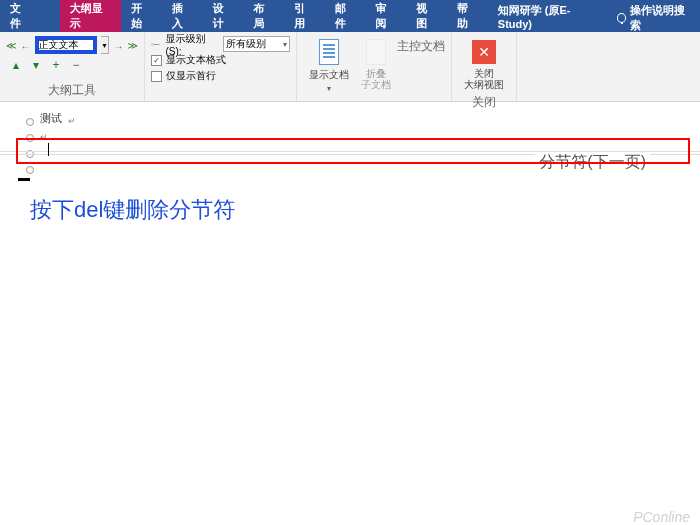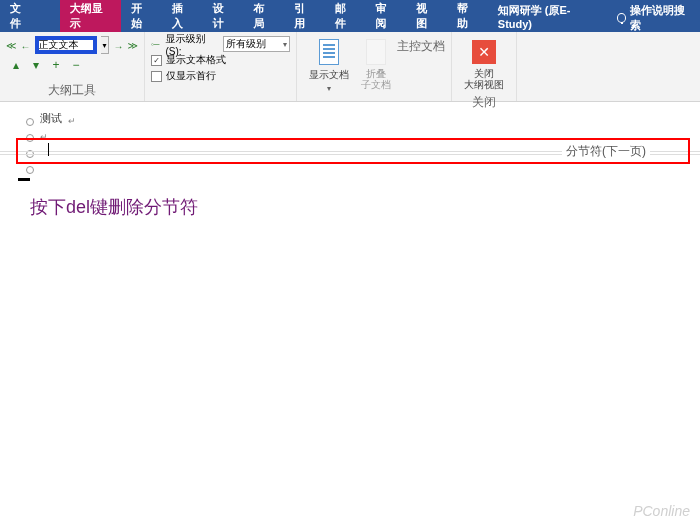"分节符(下一页)" .section-label { font-size: 12px -> 16px; top: 143px -> 152px }
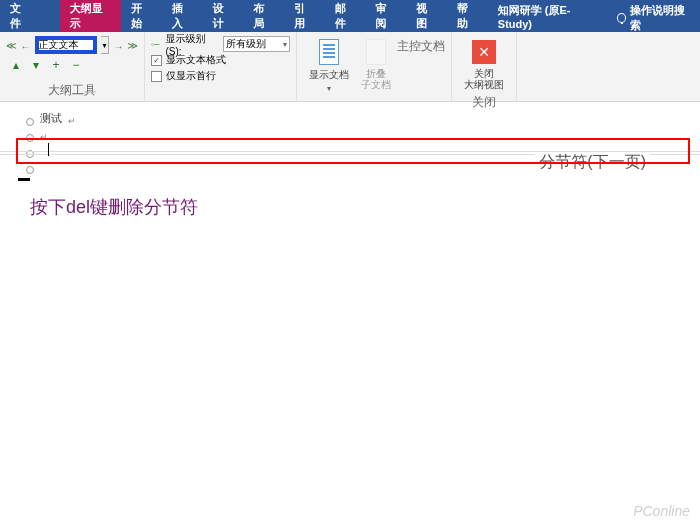"按下del键删除分节符" .annotation { color: #701a75 -> #1d4ed8; font-size: 18px -> 22px }
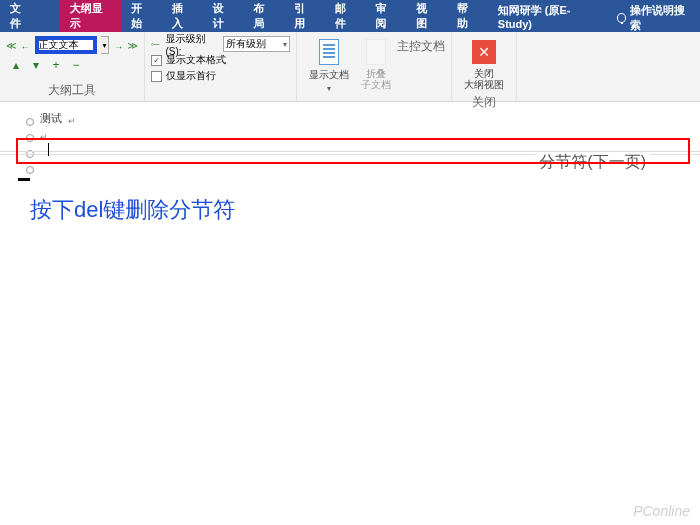"PConline" .watermark { bottom: 6px -> 0 }
